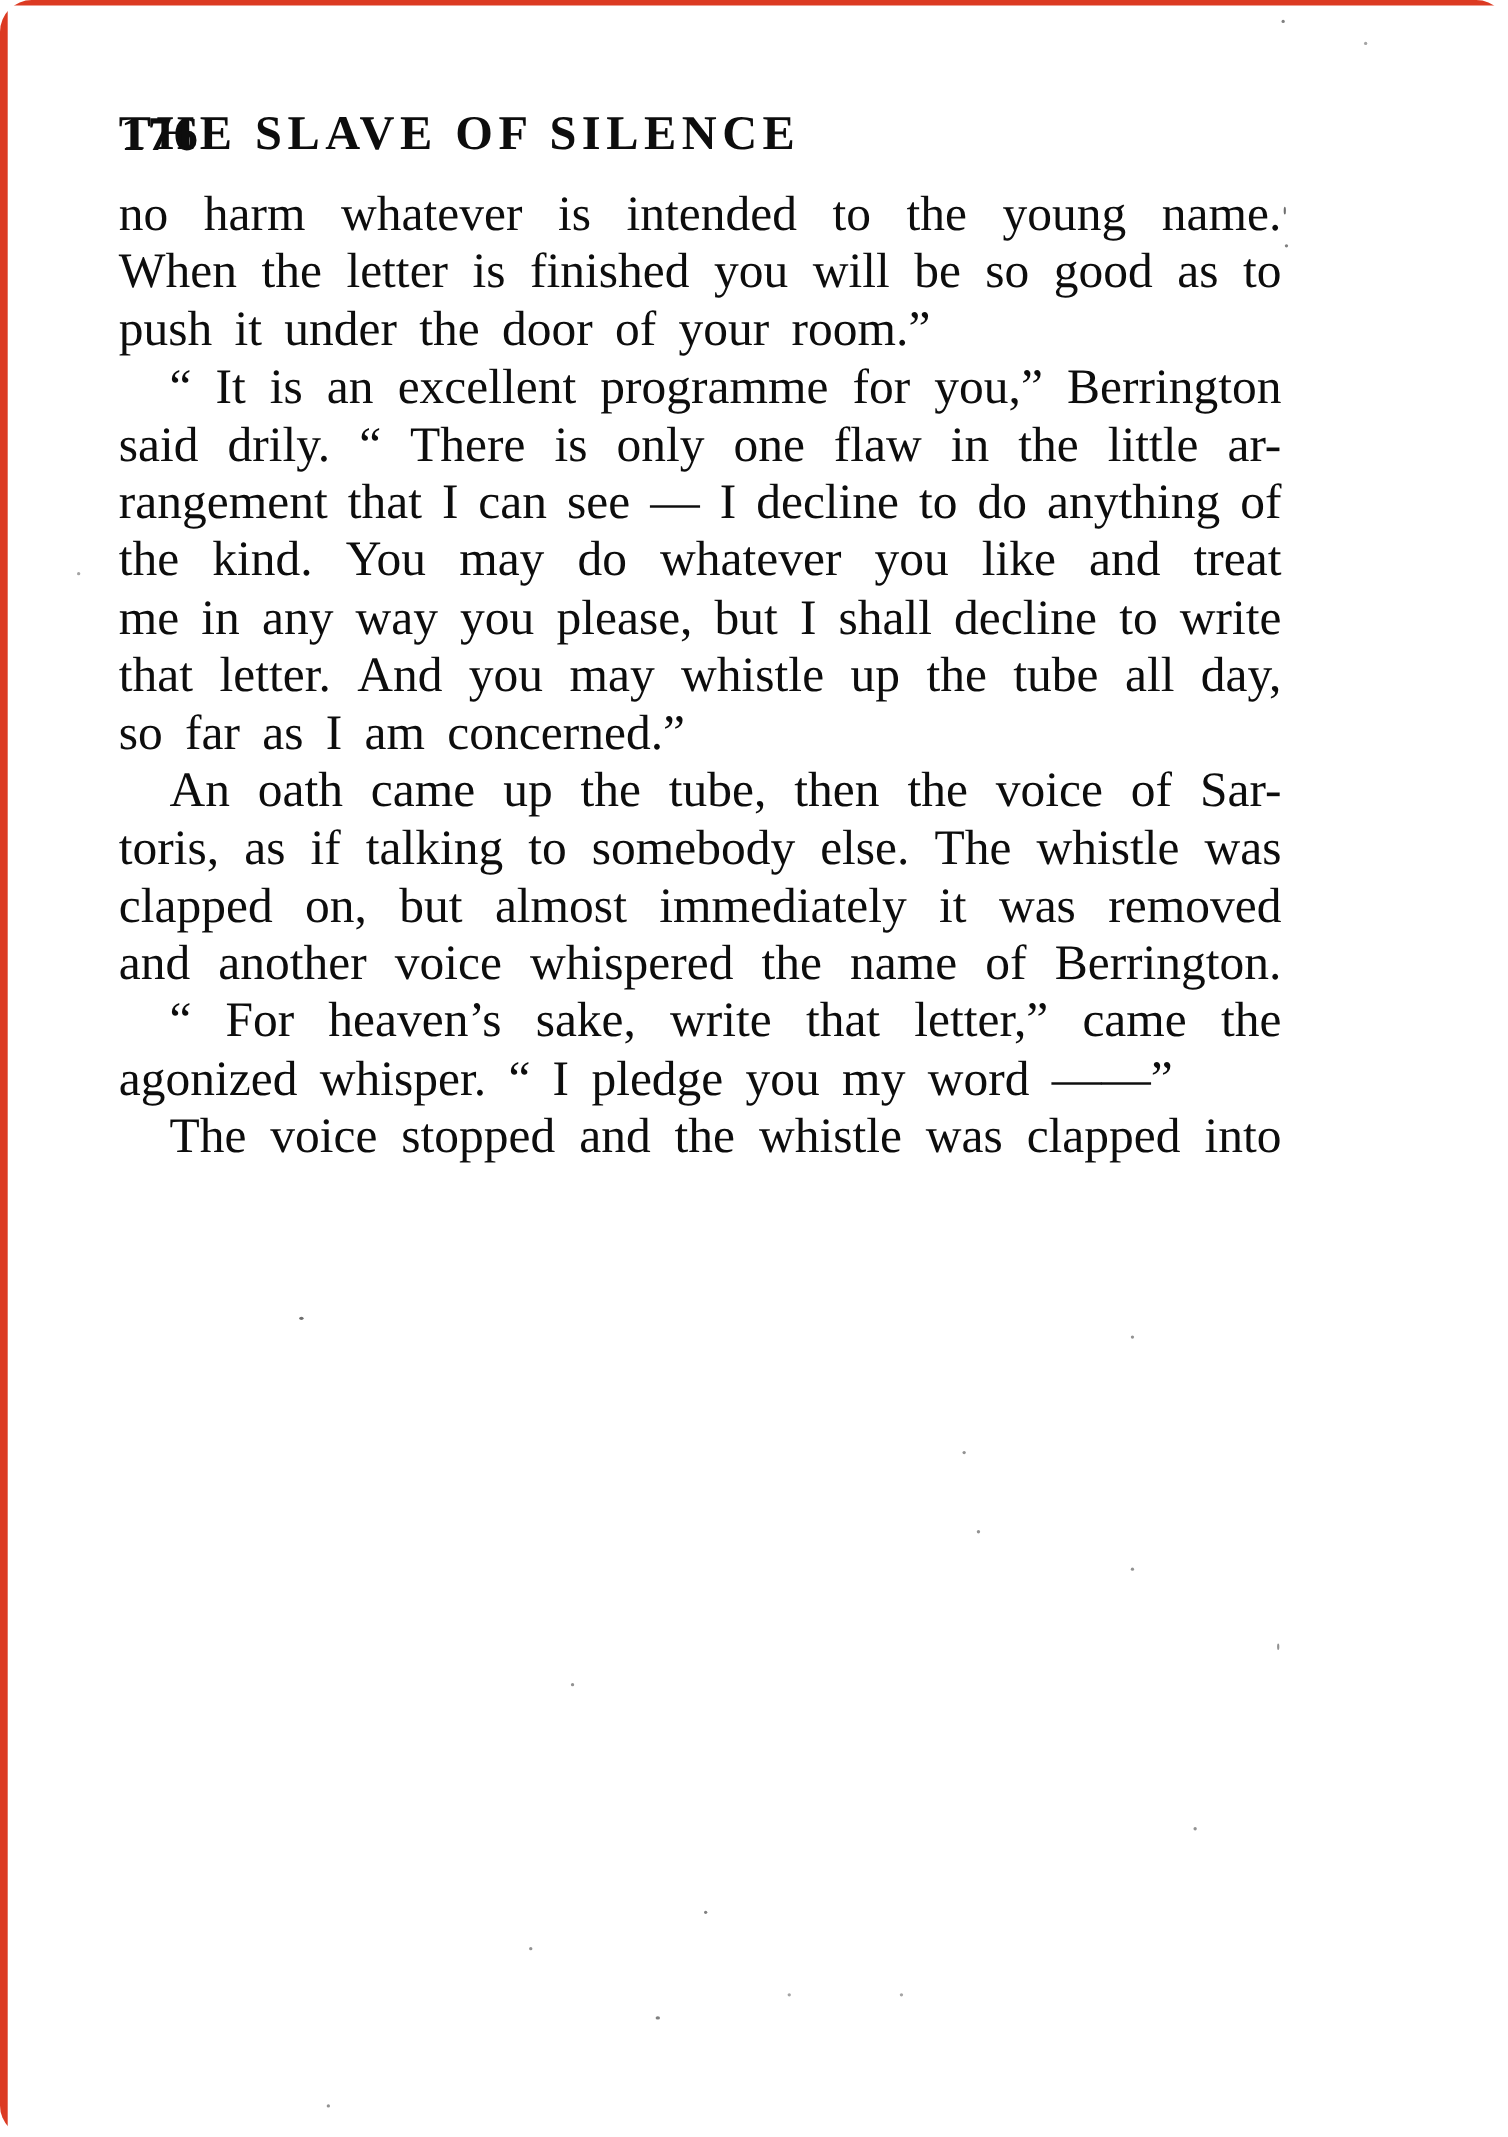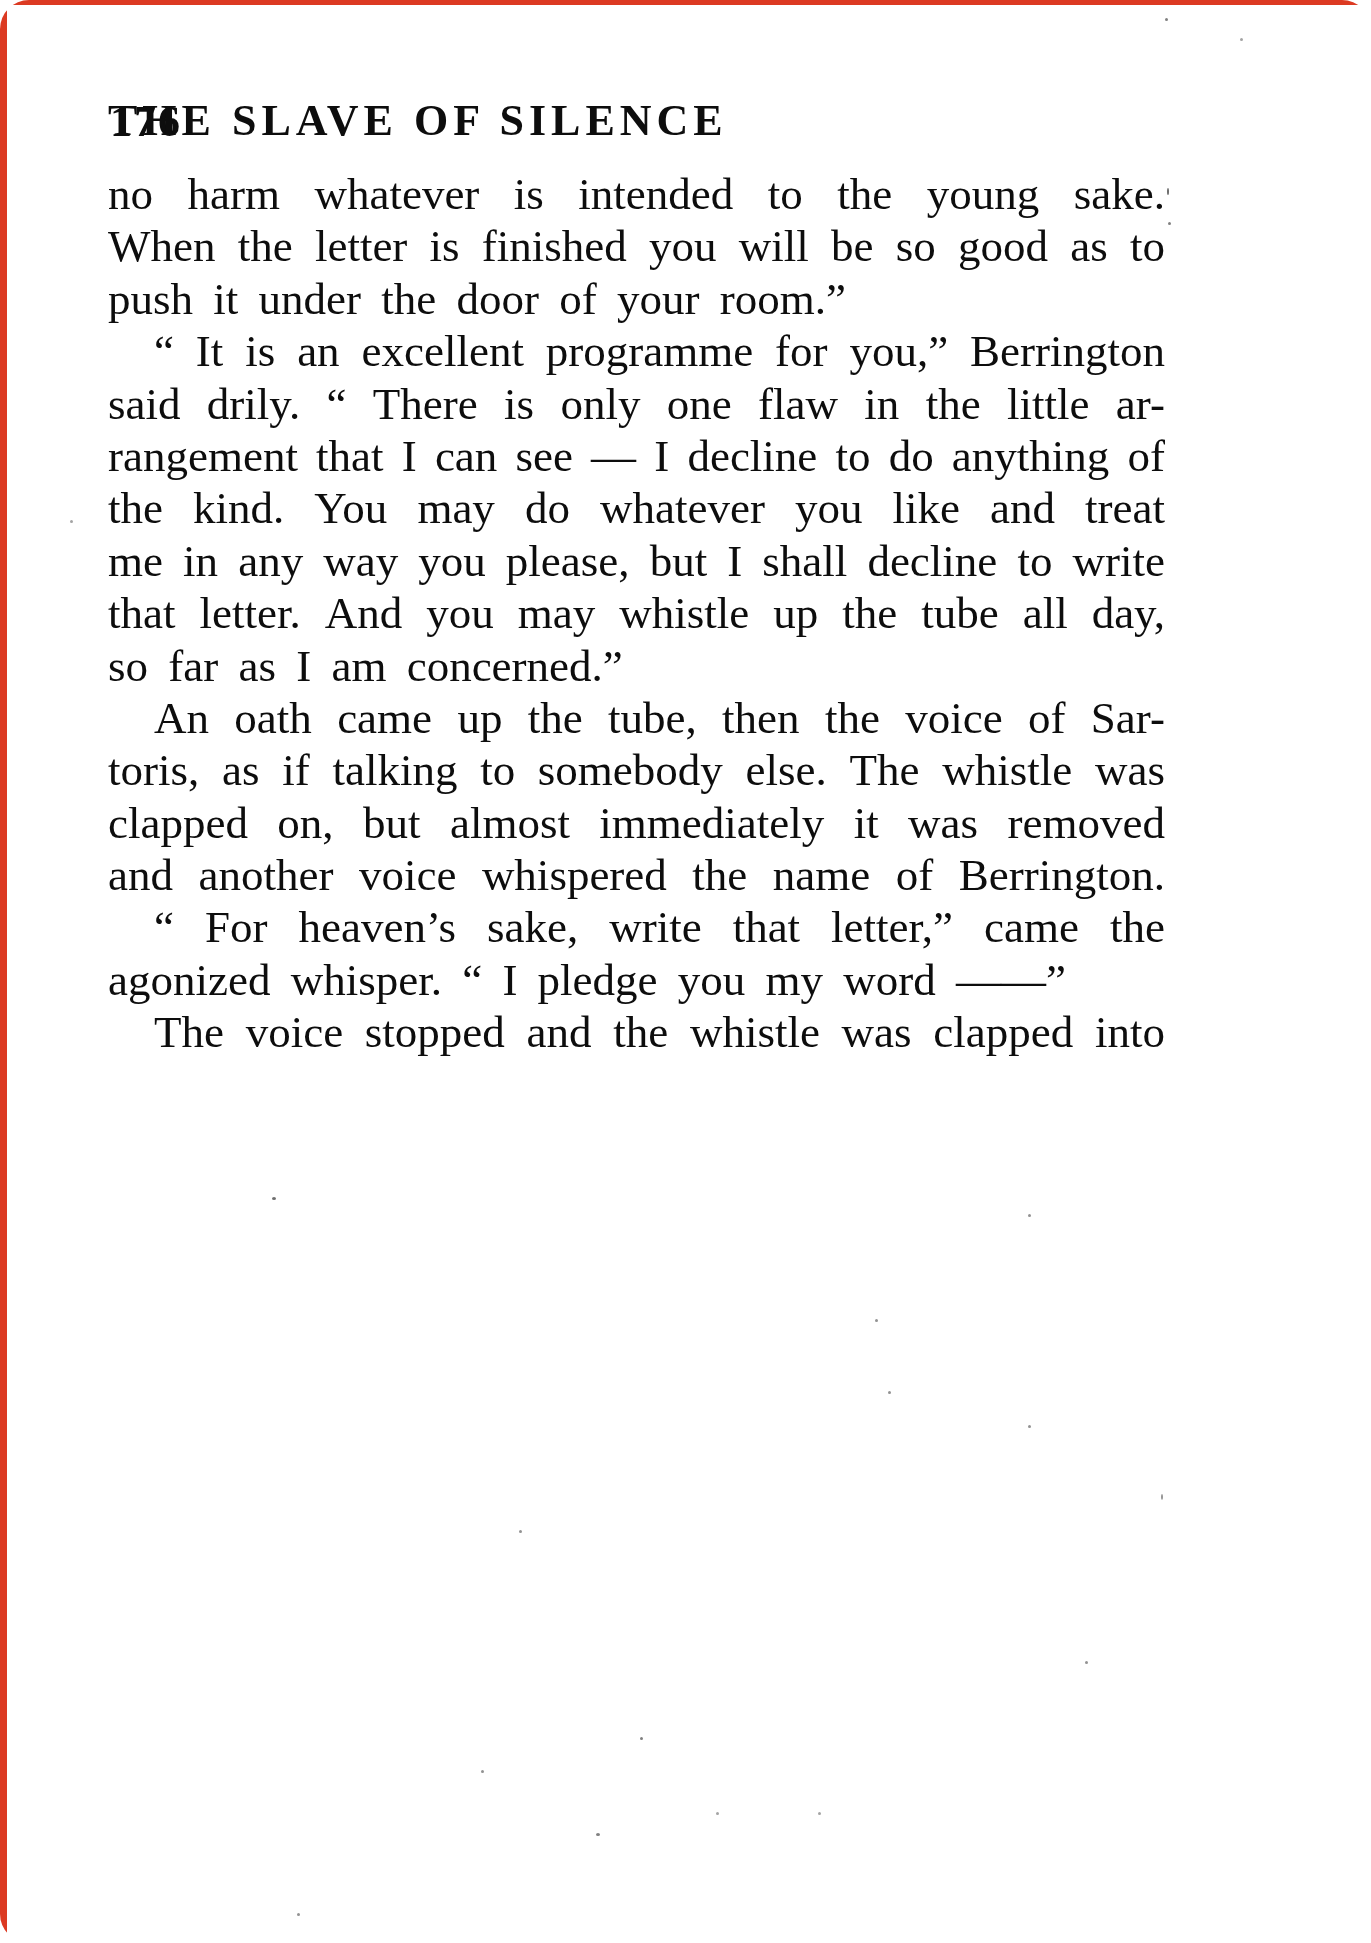"sake." span { text: sake -> name }
